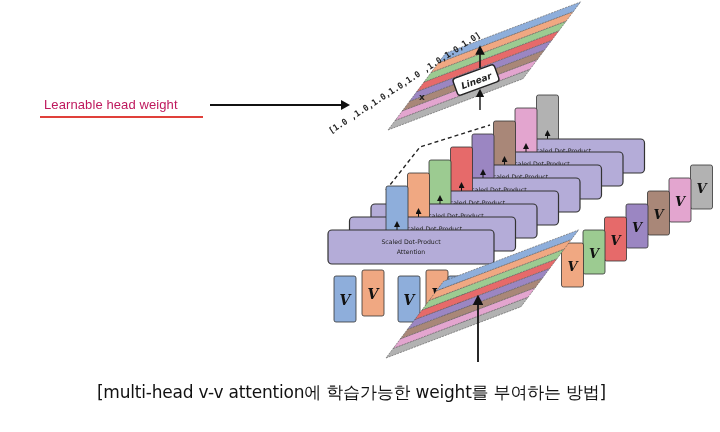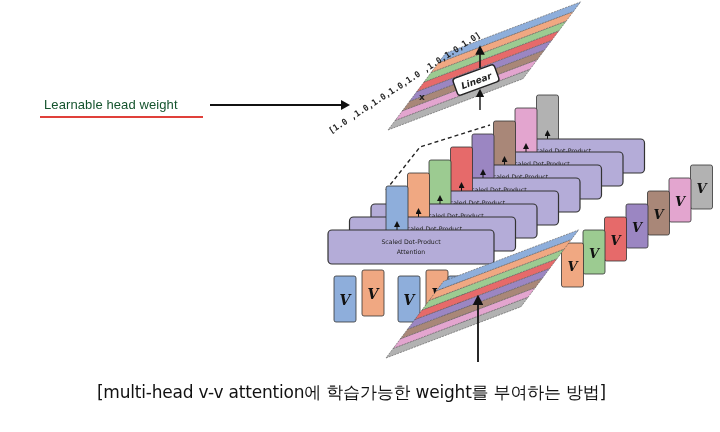"Learnable head weight" .annot-label { color: #14532d -> #be185d }
